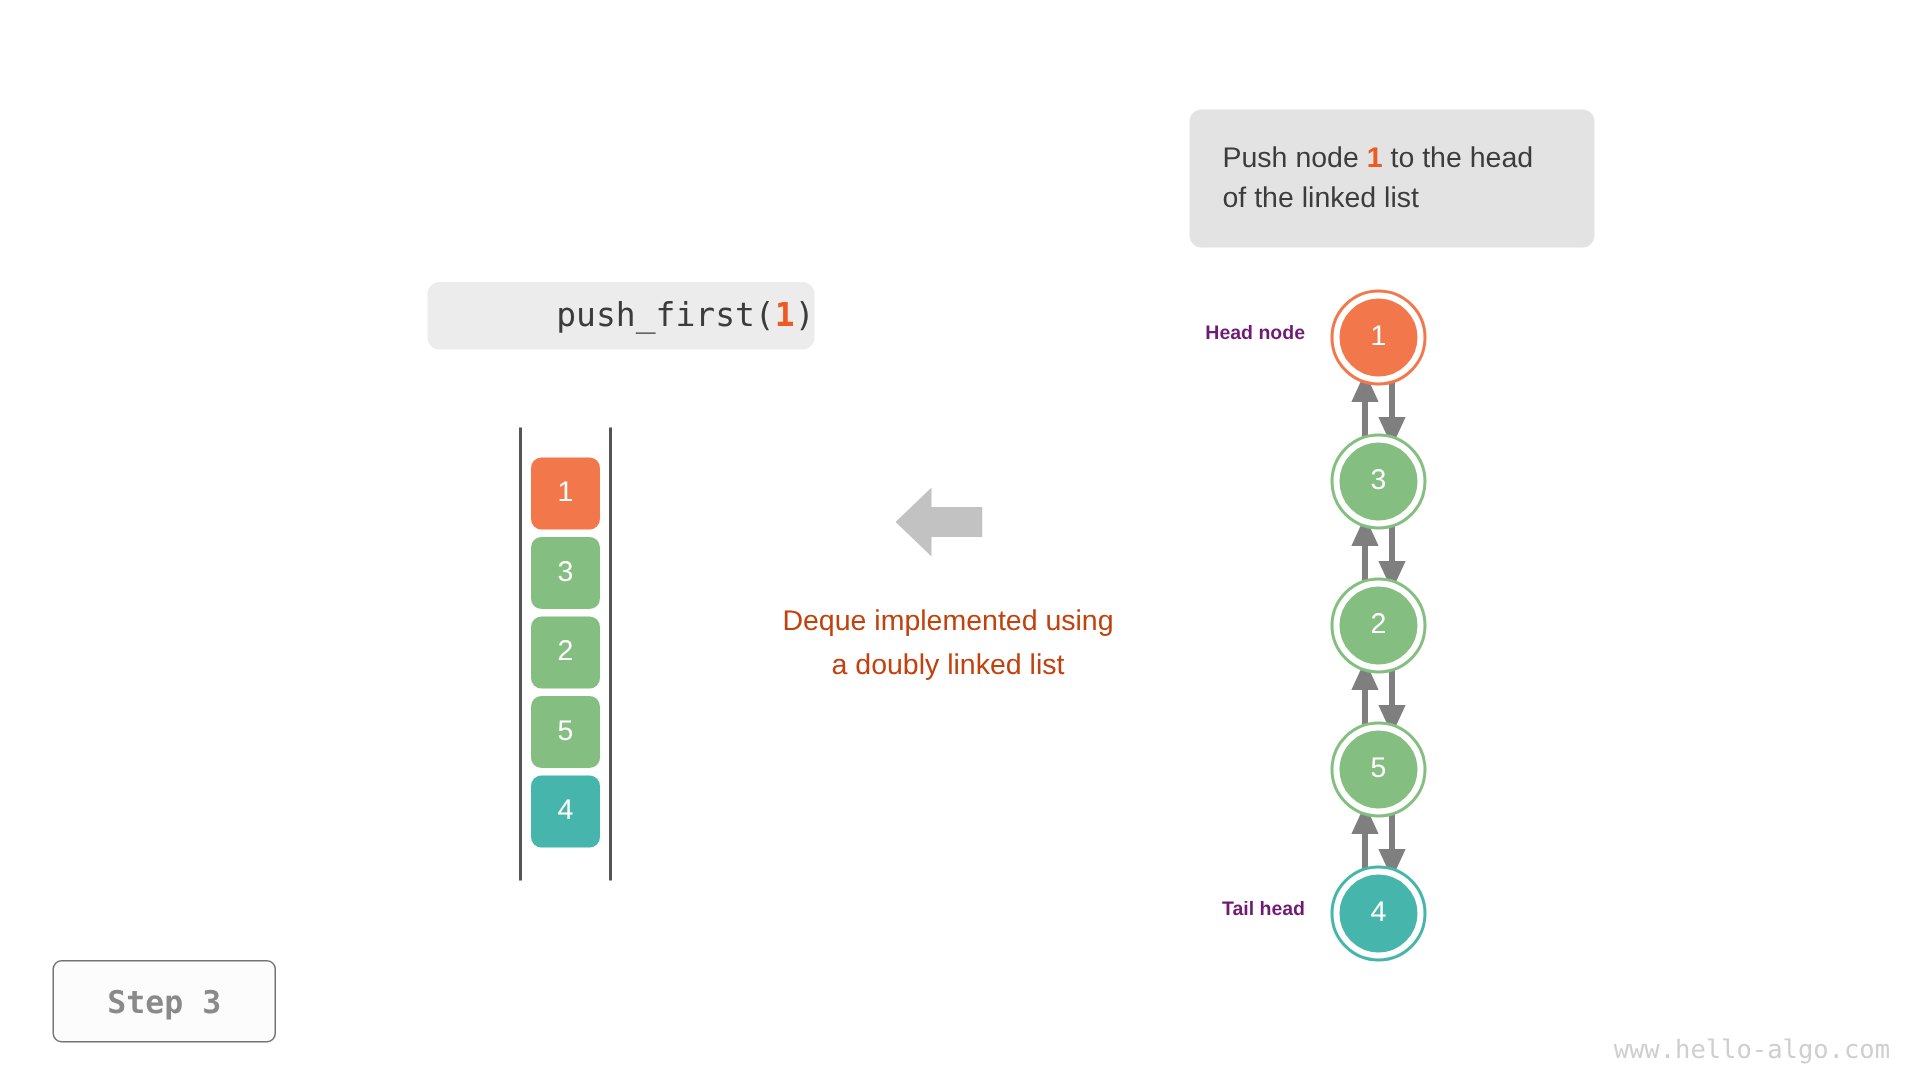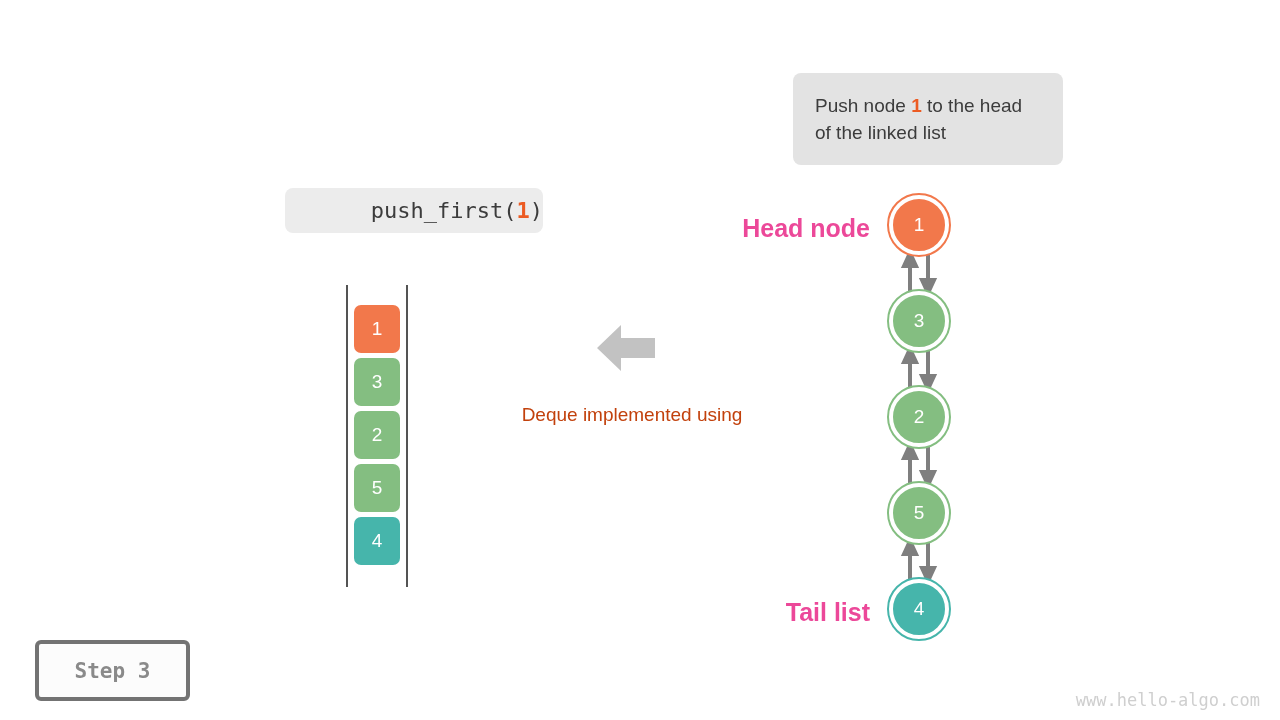"Head node" .endpoint-label { color: #ec4899 -> #701a75; font-size: 25px -> 13px }
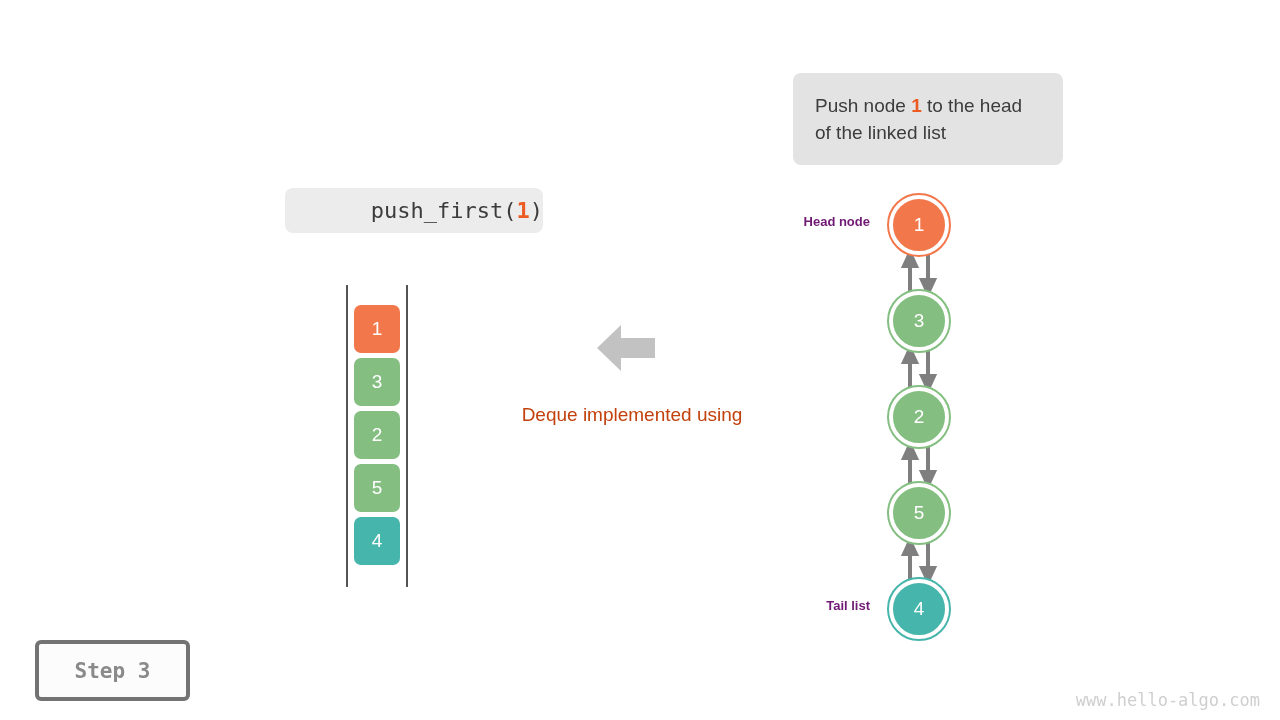"a doubly linked list" div { html: none -> <div>a doubly linked list</div> }
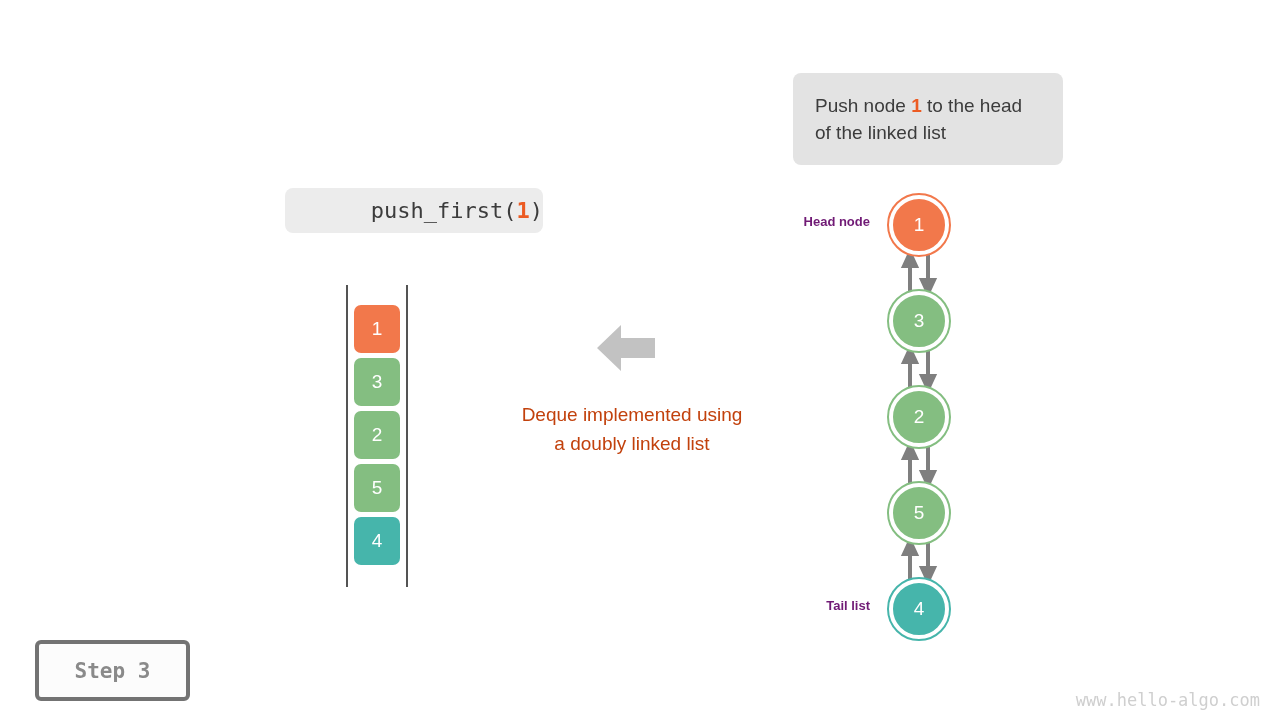"Tail list" div.endpoint-label { text: list -> head }
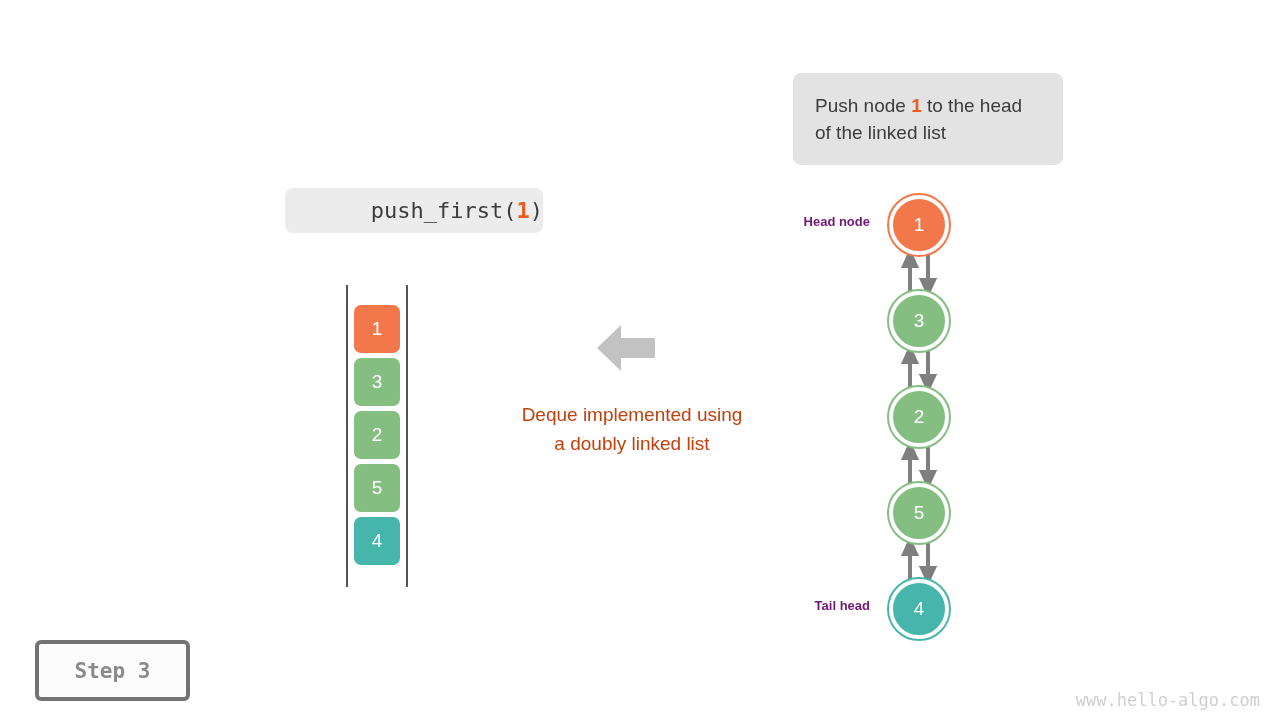"Step 3" .step-badge { border: 4px solid #737373 -> 1px solid #737373 }
